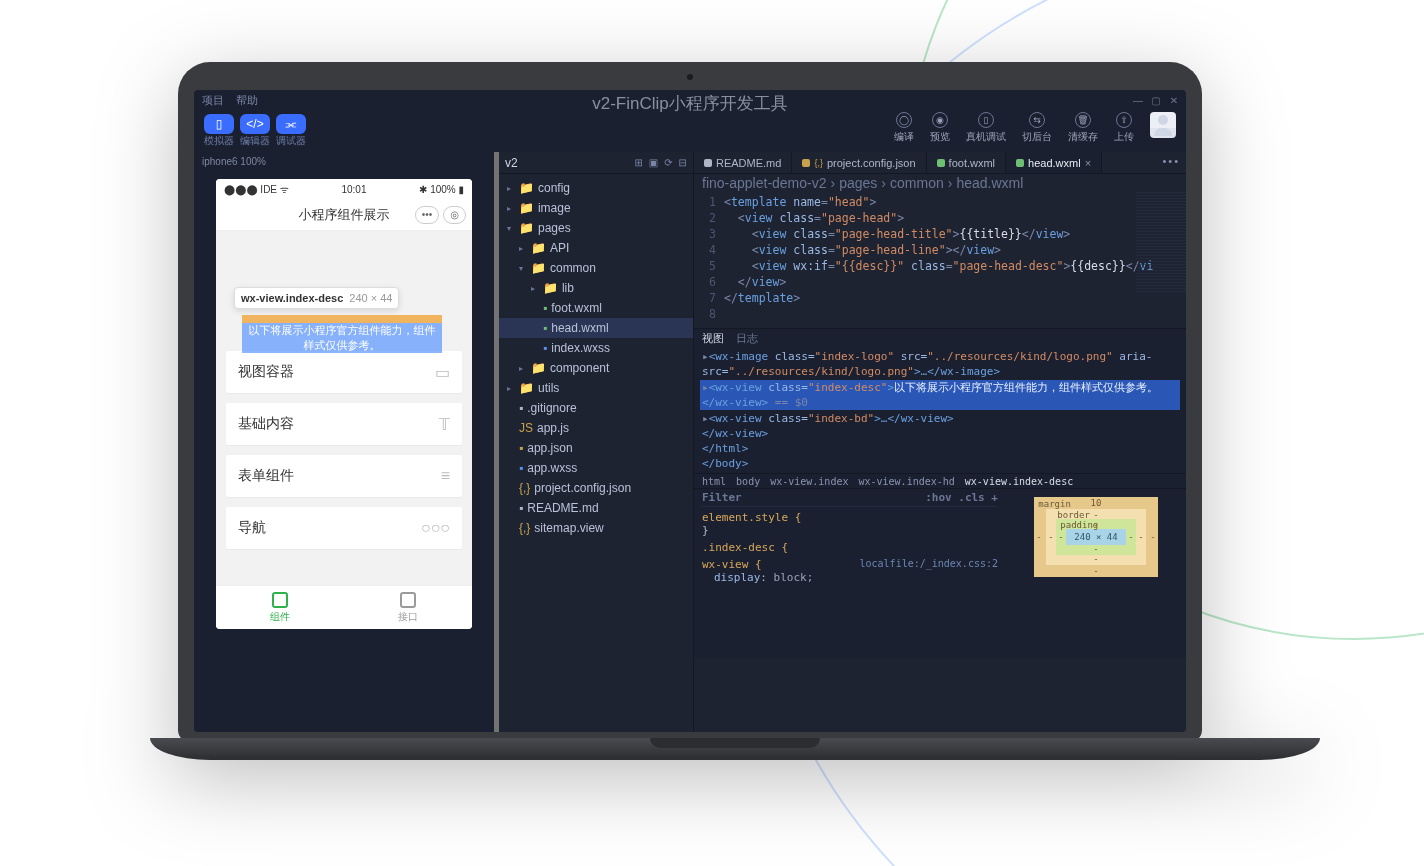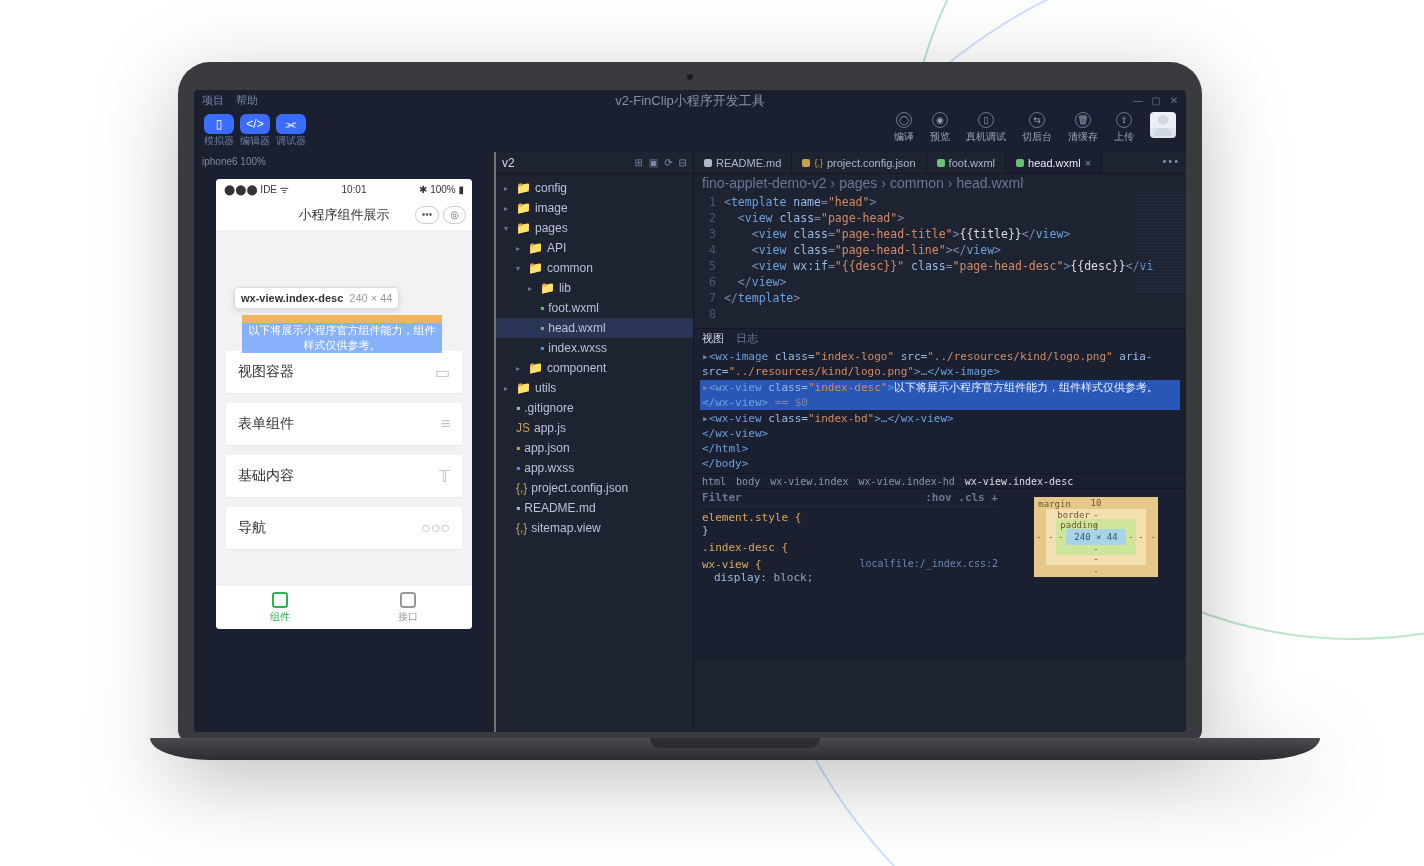"v2-FinClip小程序开发工具" .titlebar-center { font-size: 13px -> 17px }
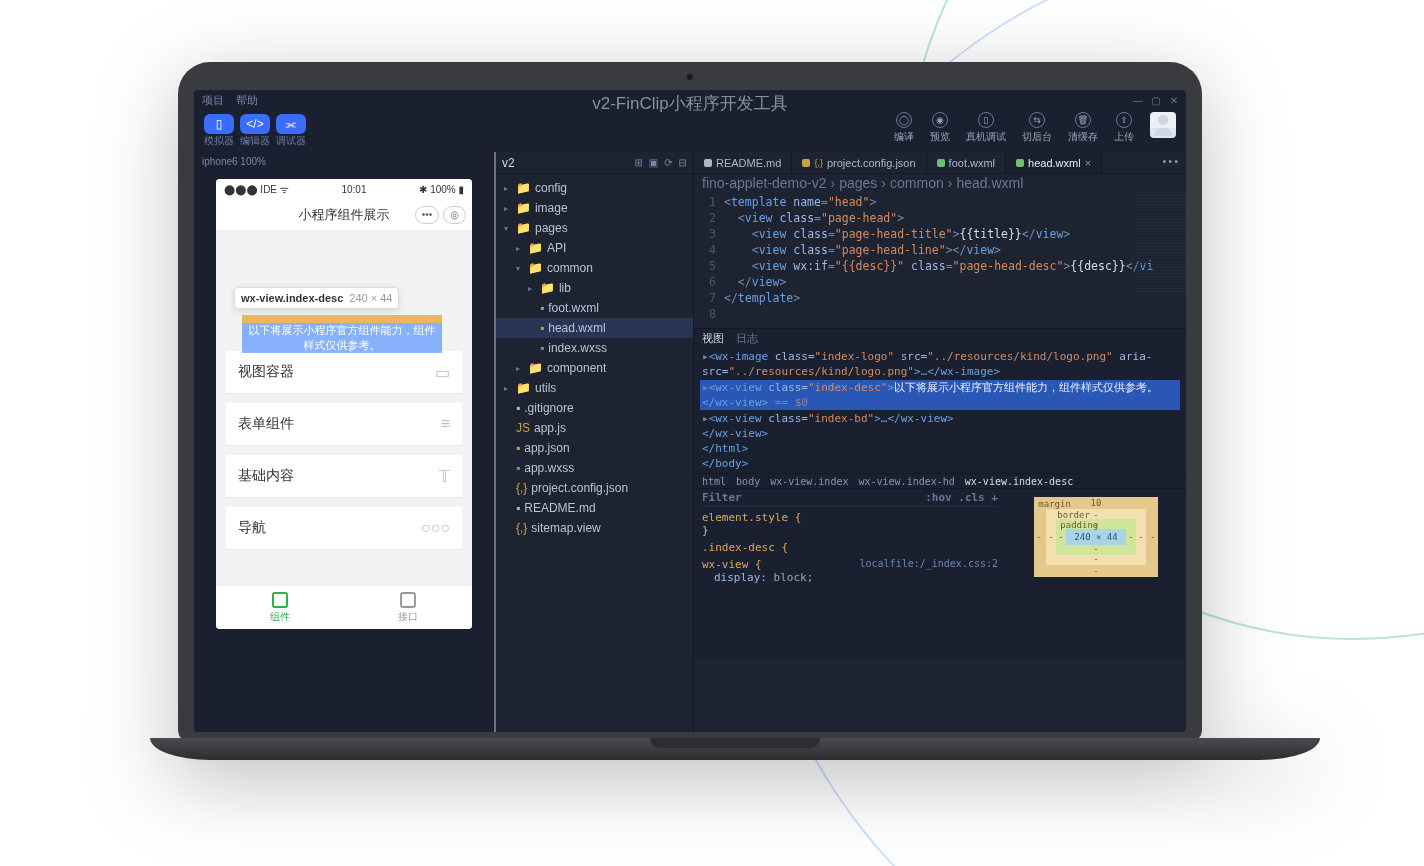"v2" .tree-panel { border-left: 2px solid #737373 -> 5px solid #737373 }
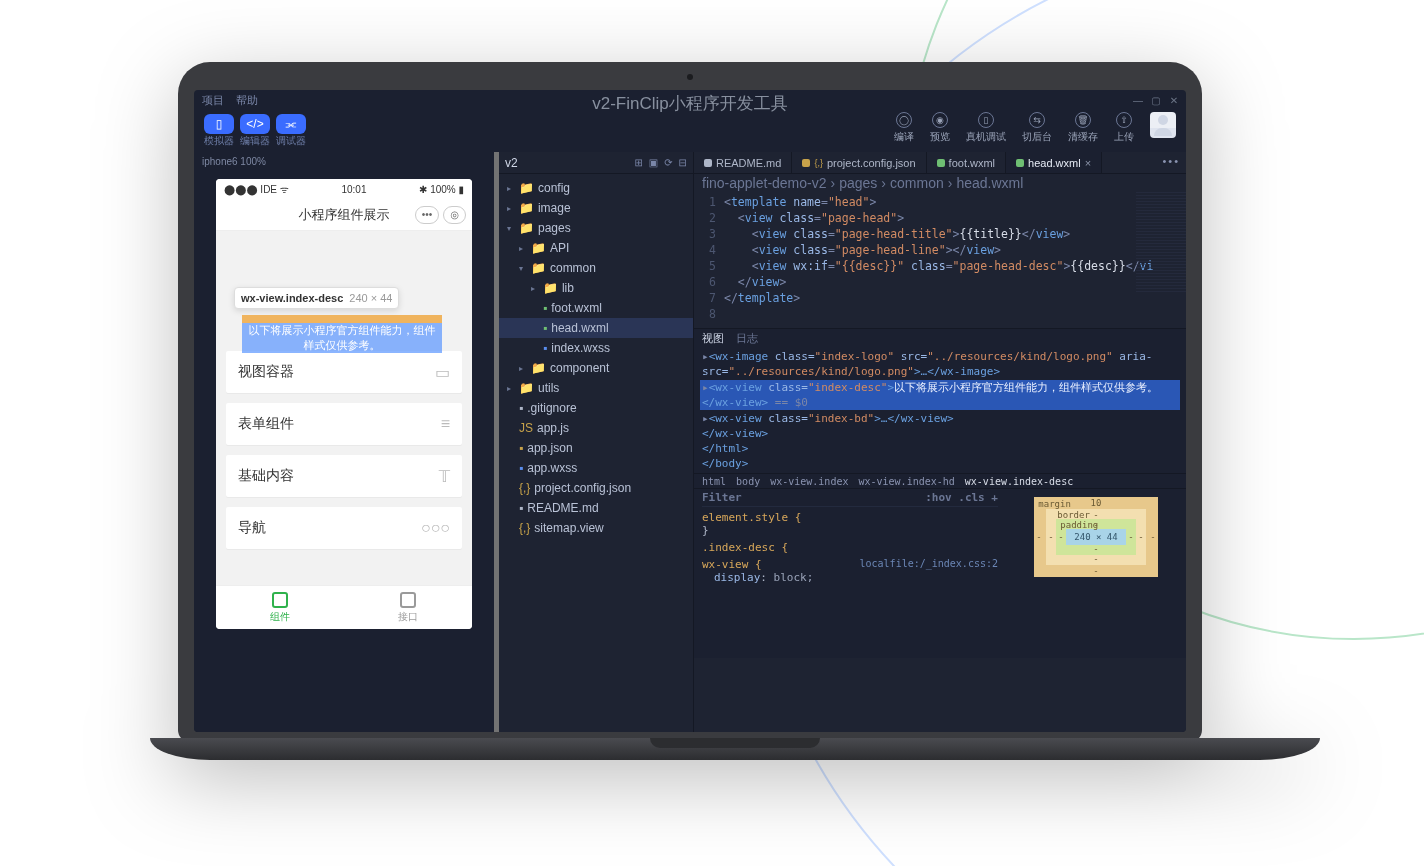"表单组件" div.card { order: before "基础内容" -> after "基础内容" }
